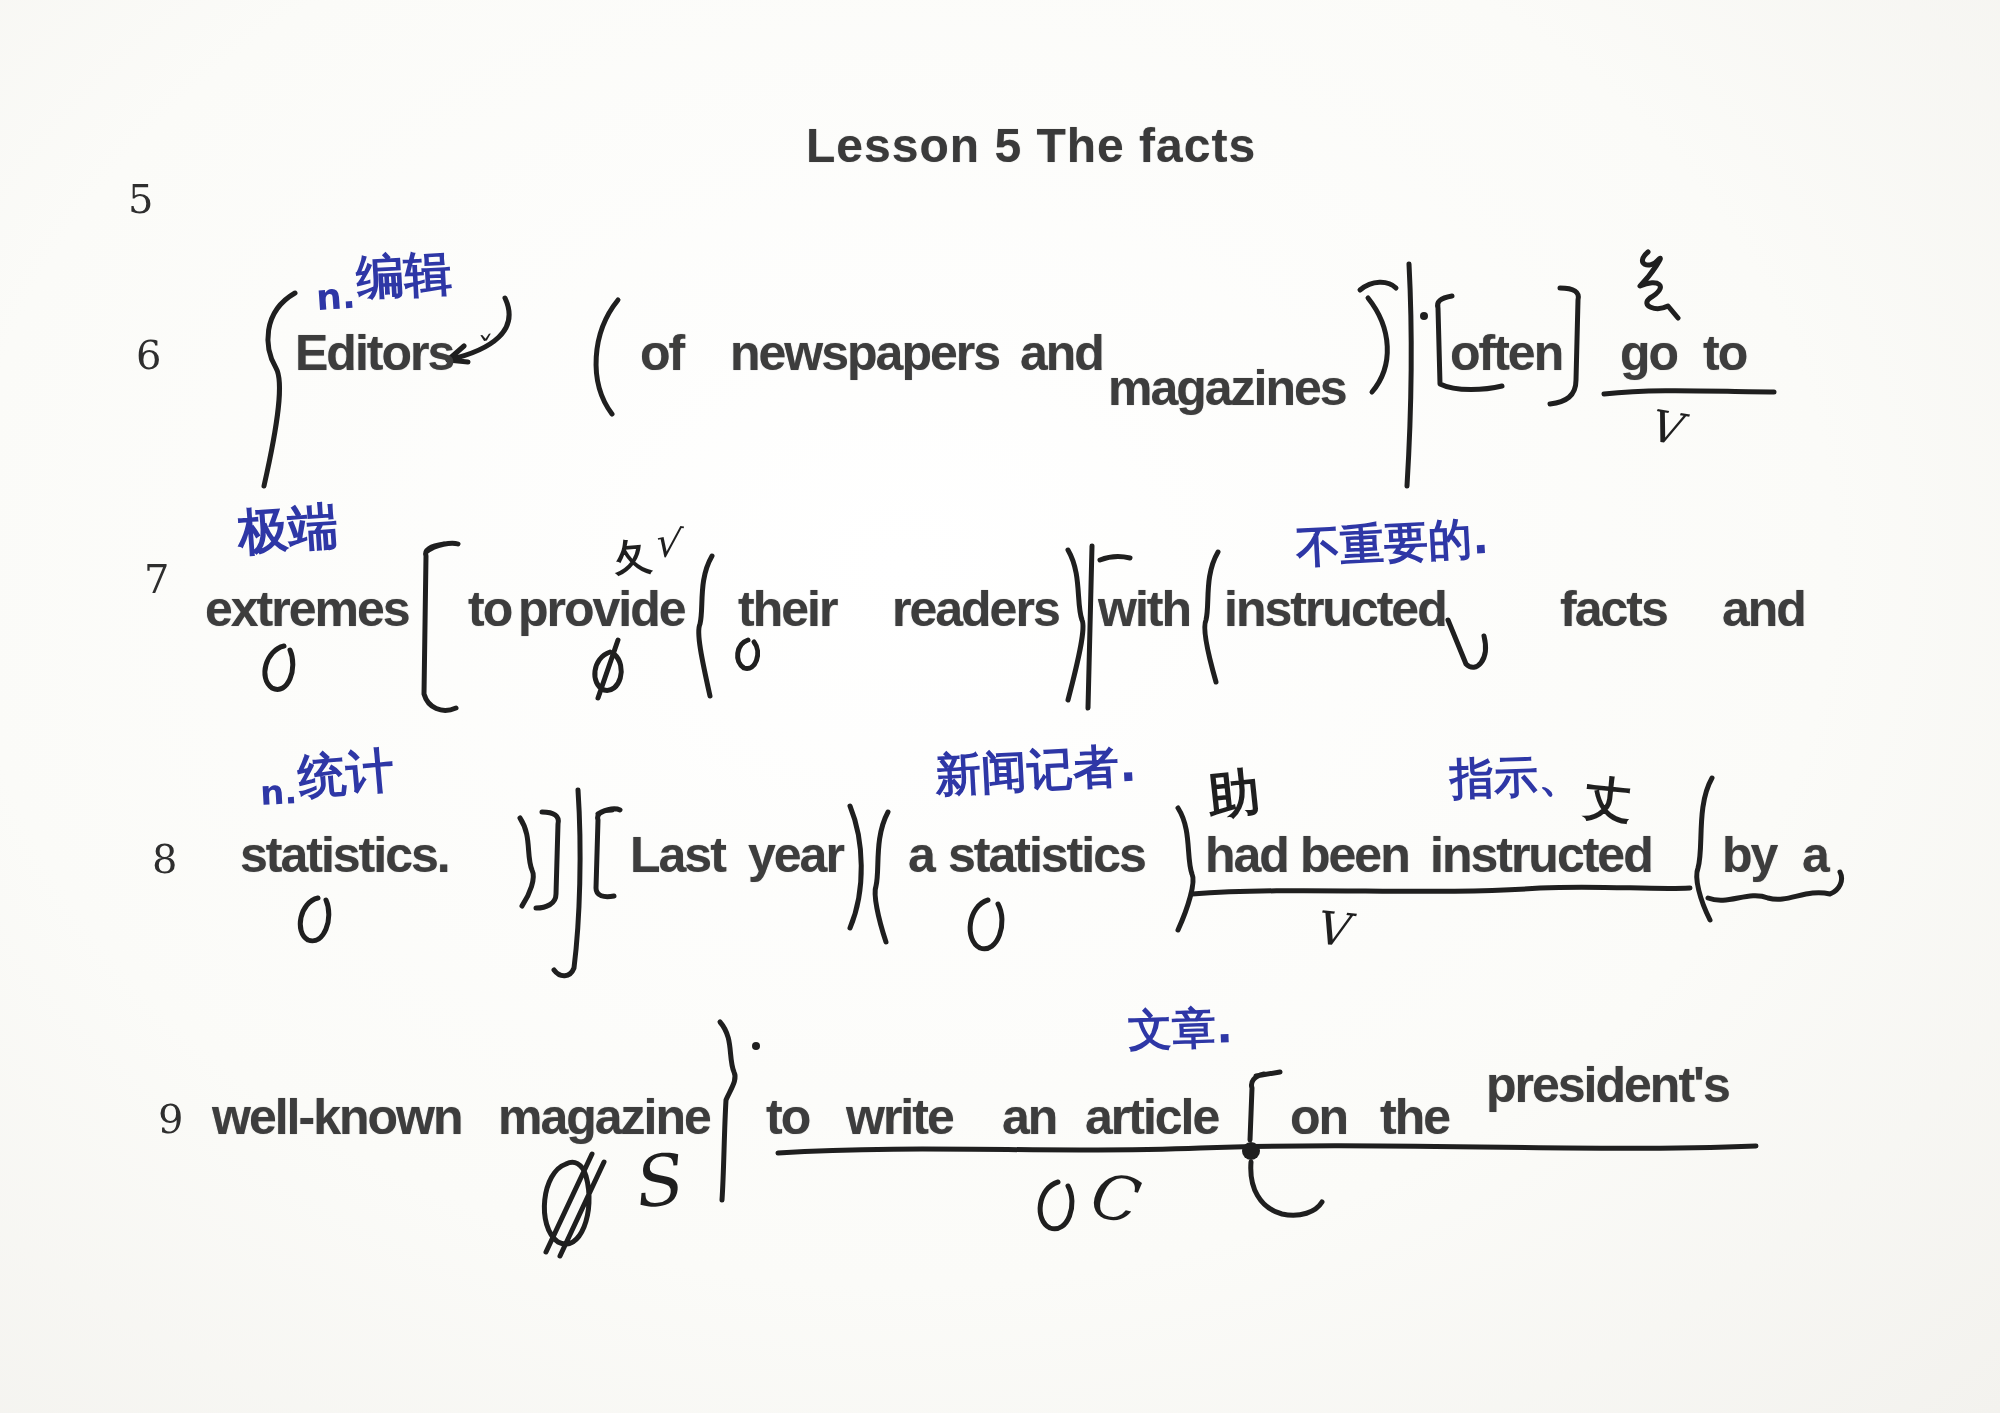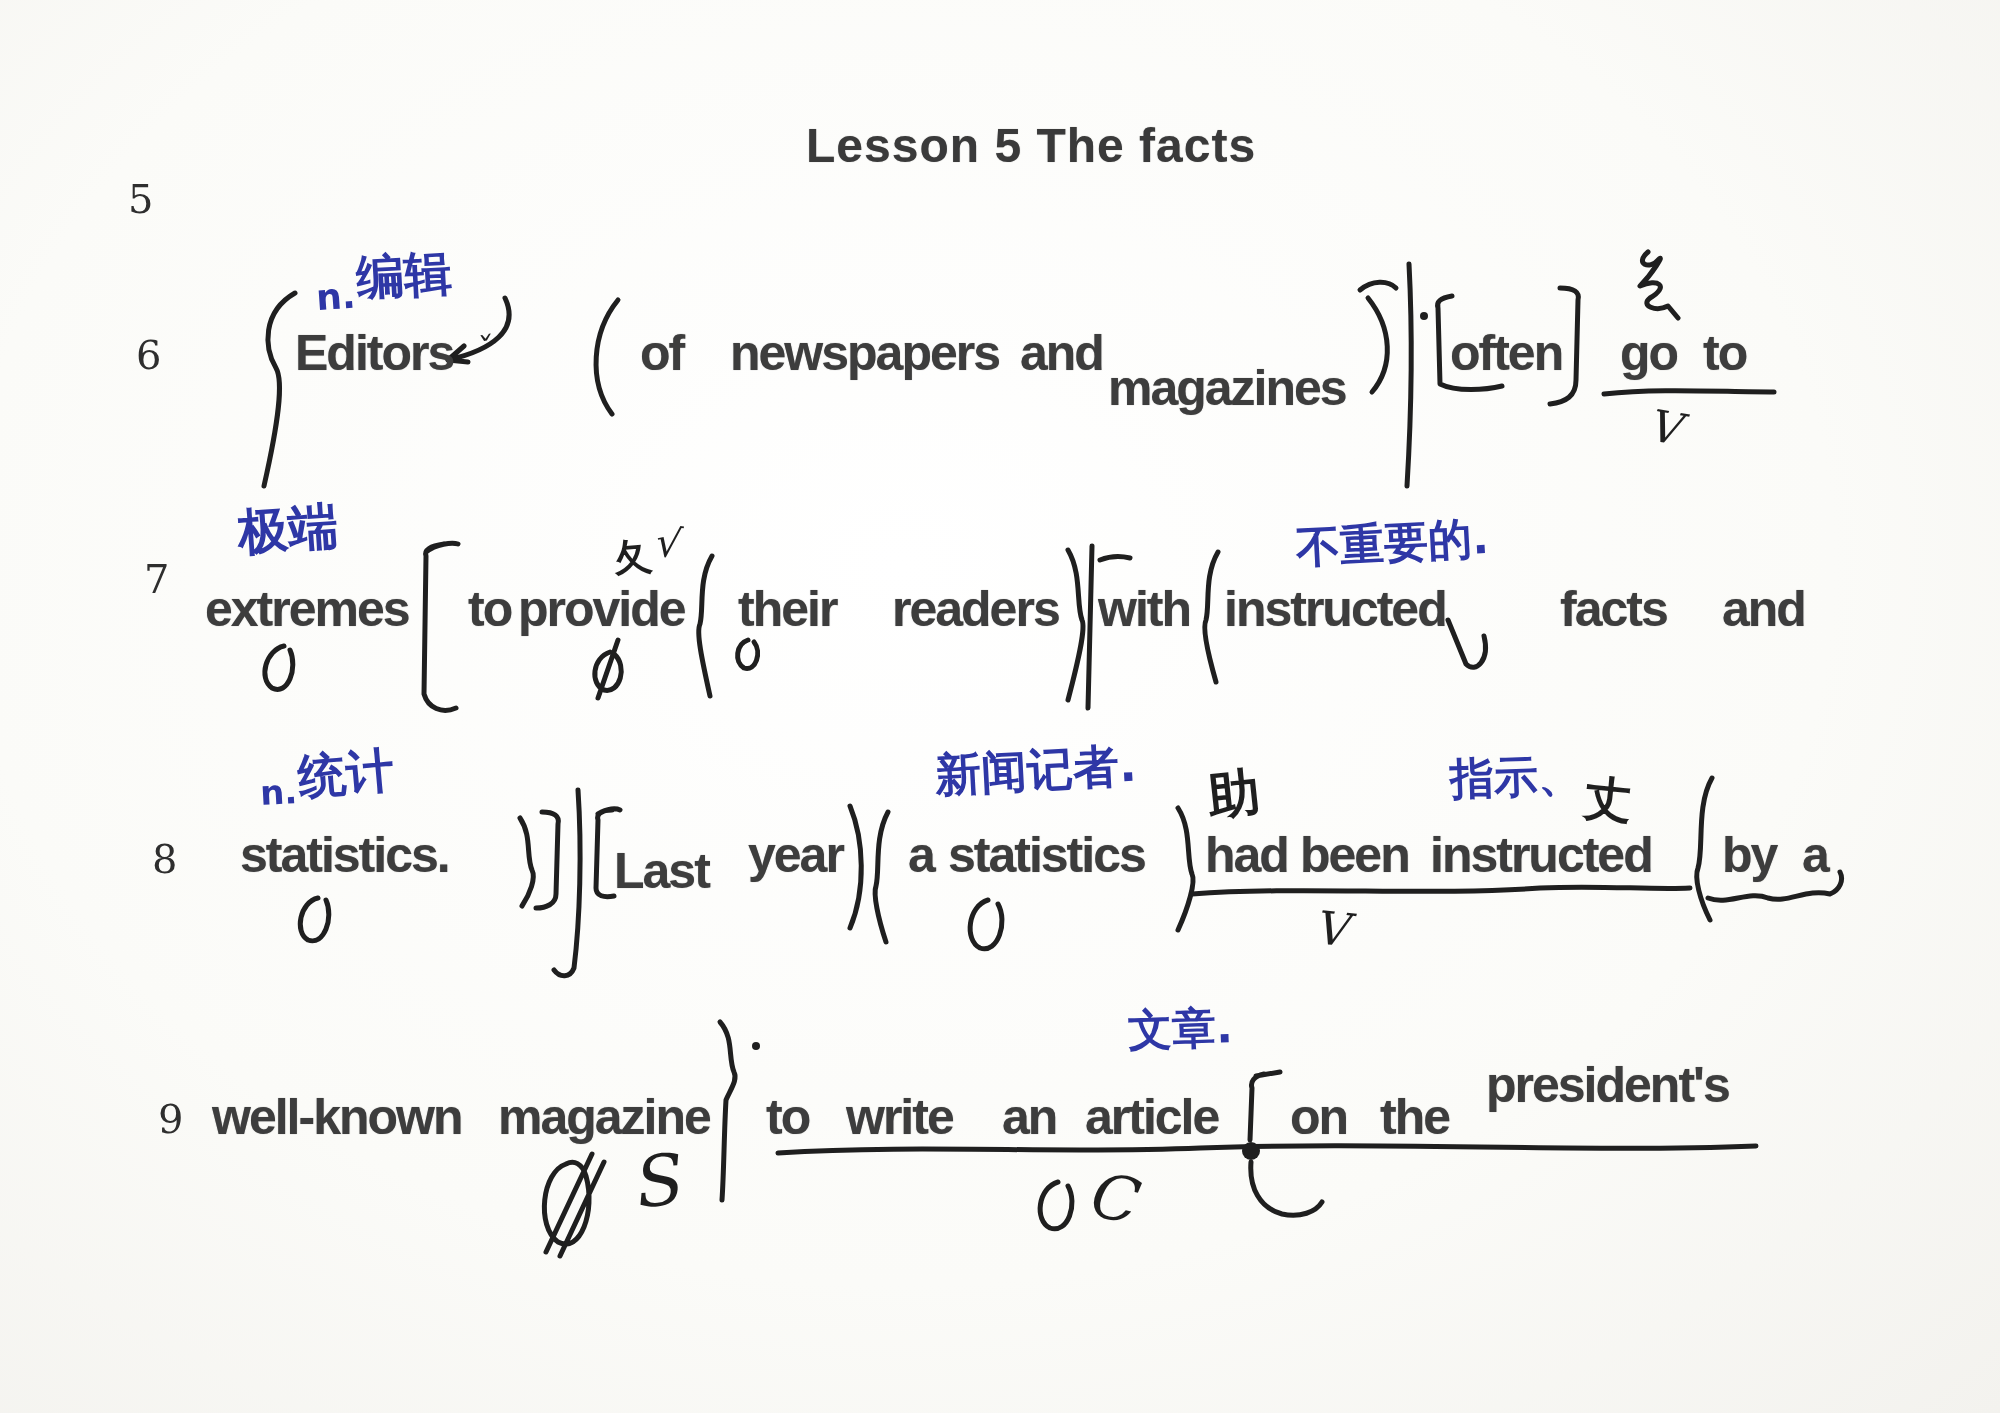"Last" span.w { left: 614px -> 630px; margin-top: 16px -> none }
